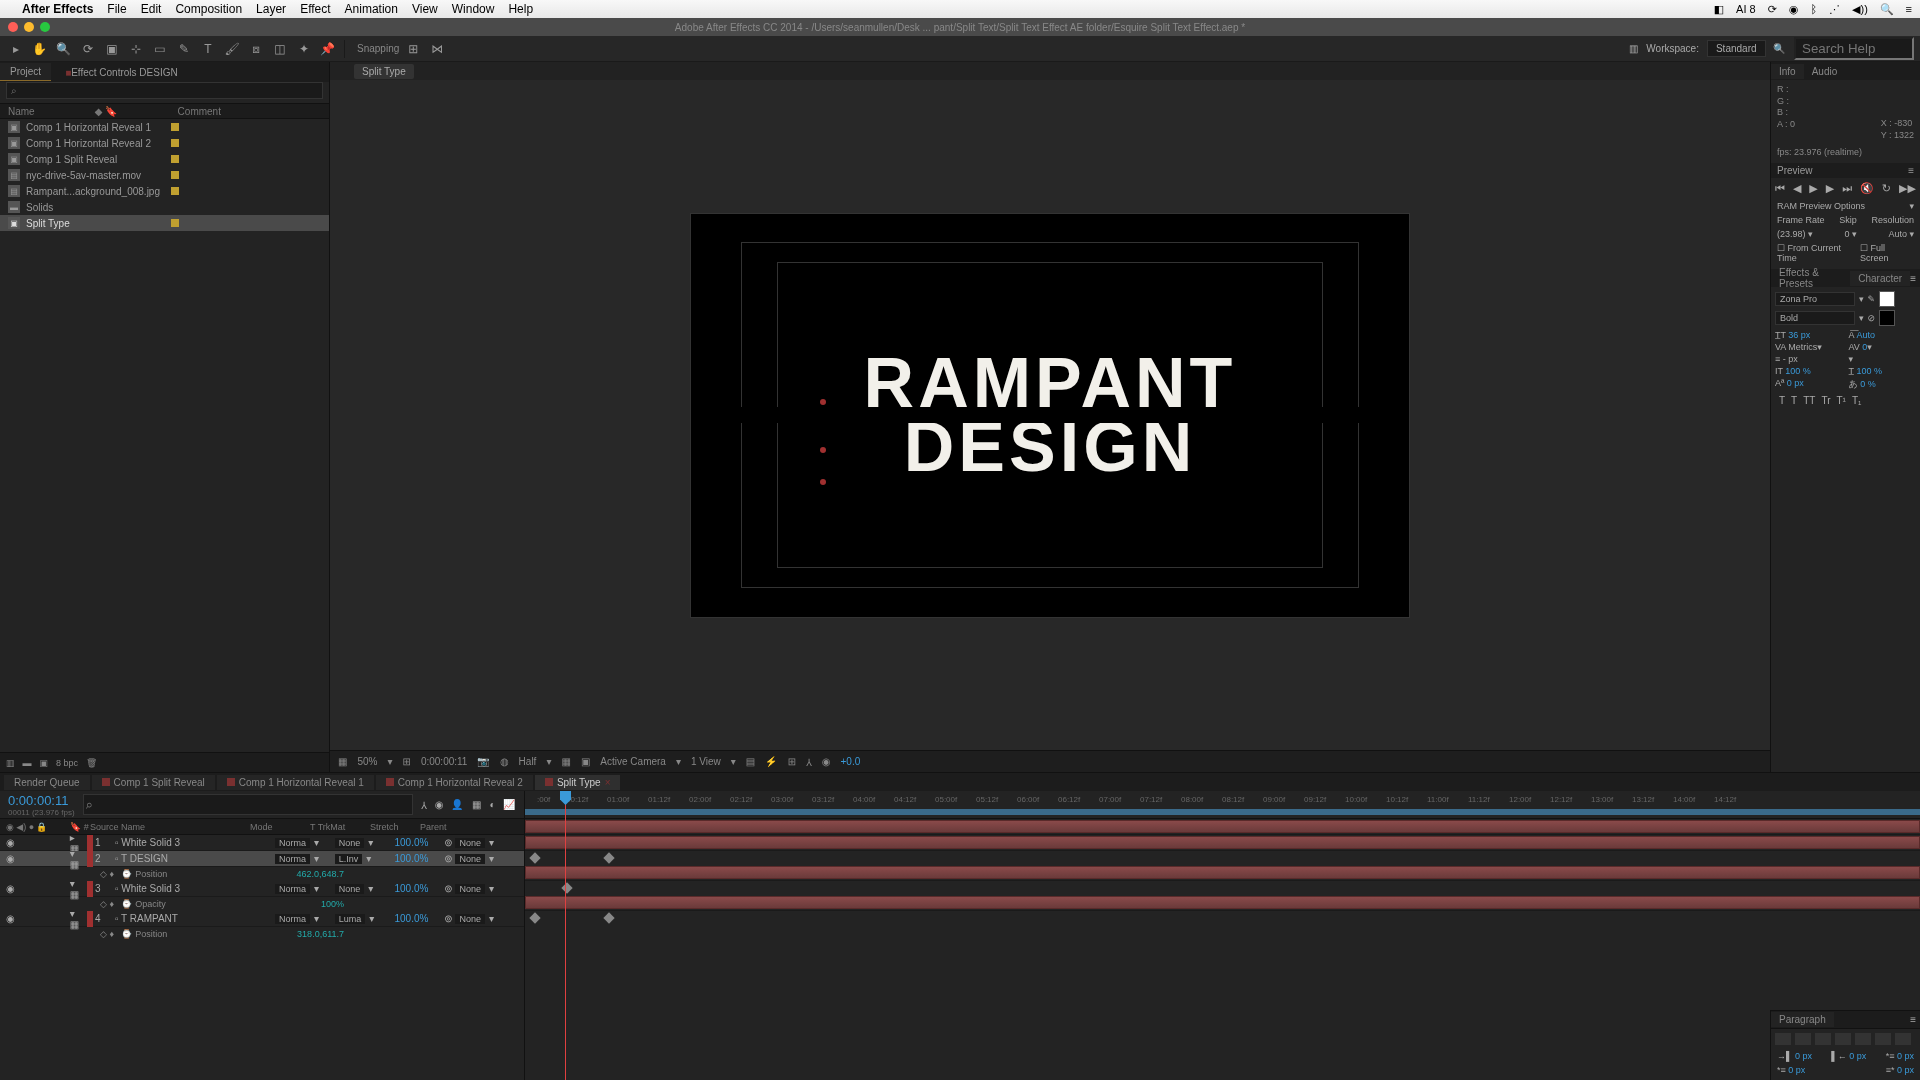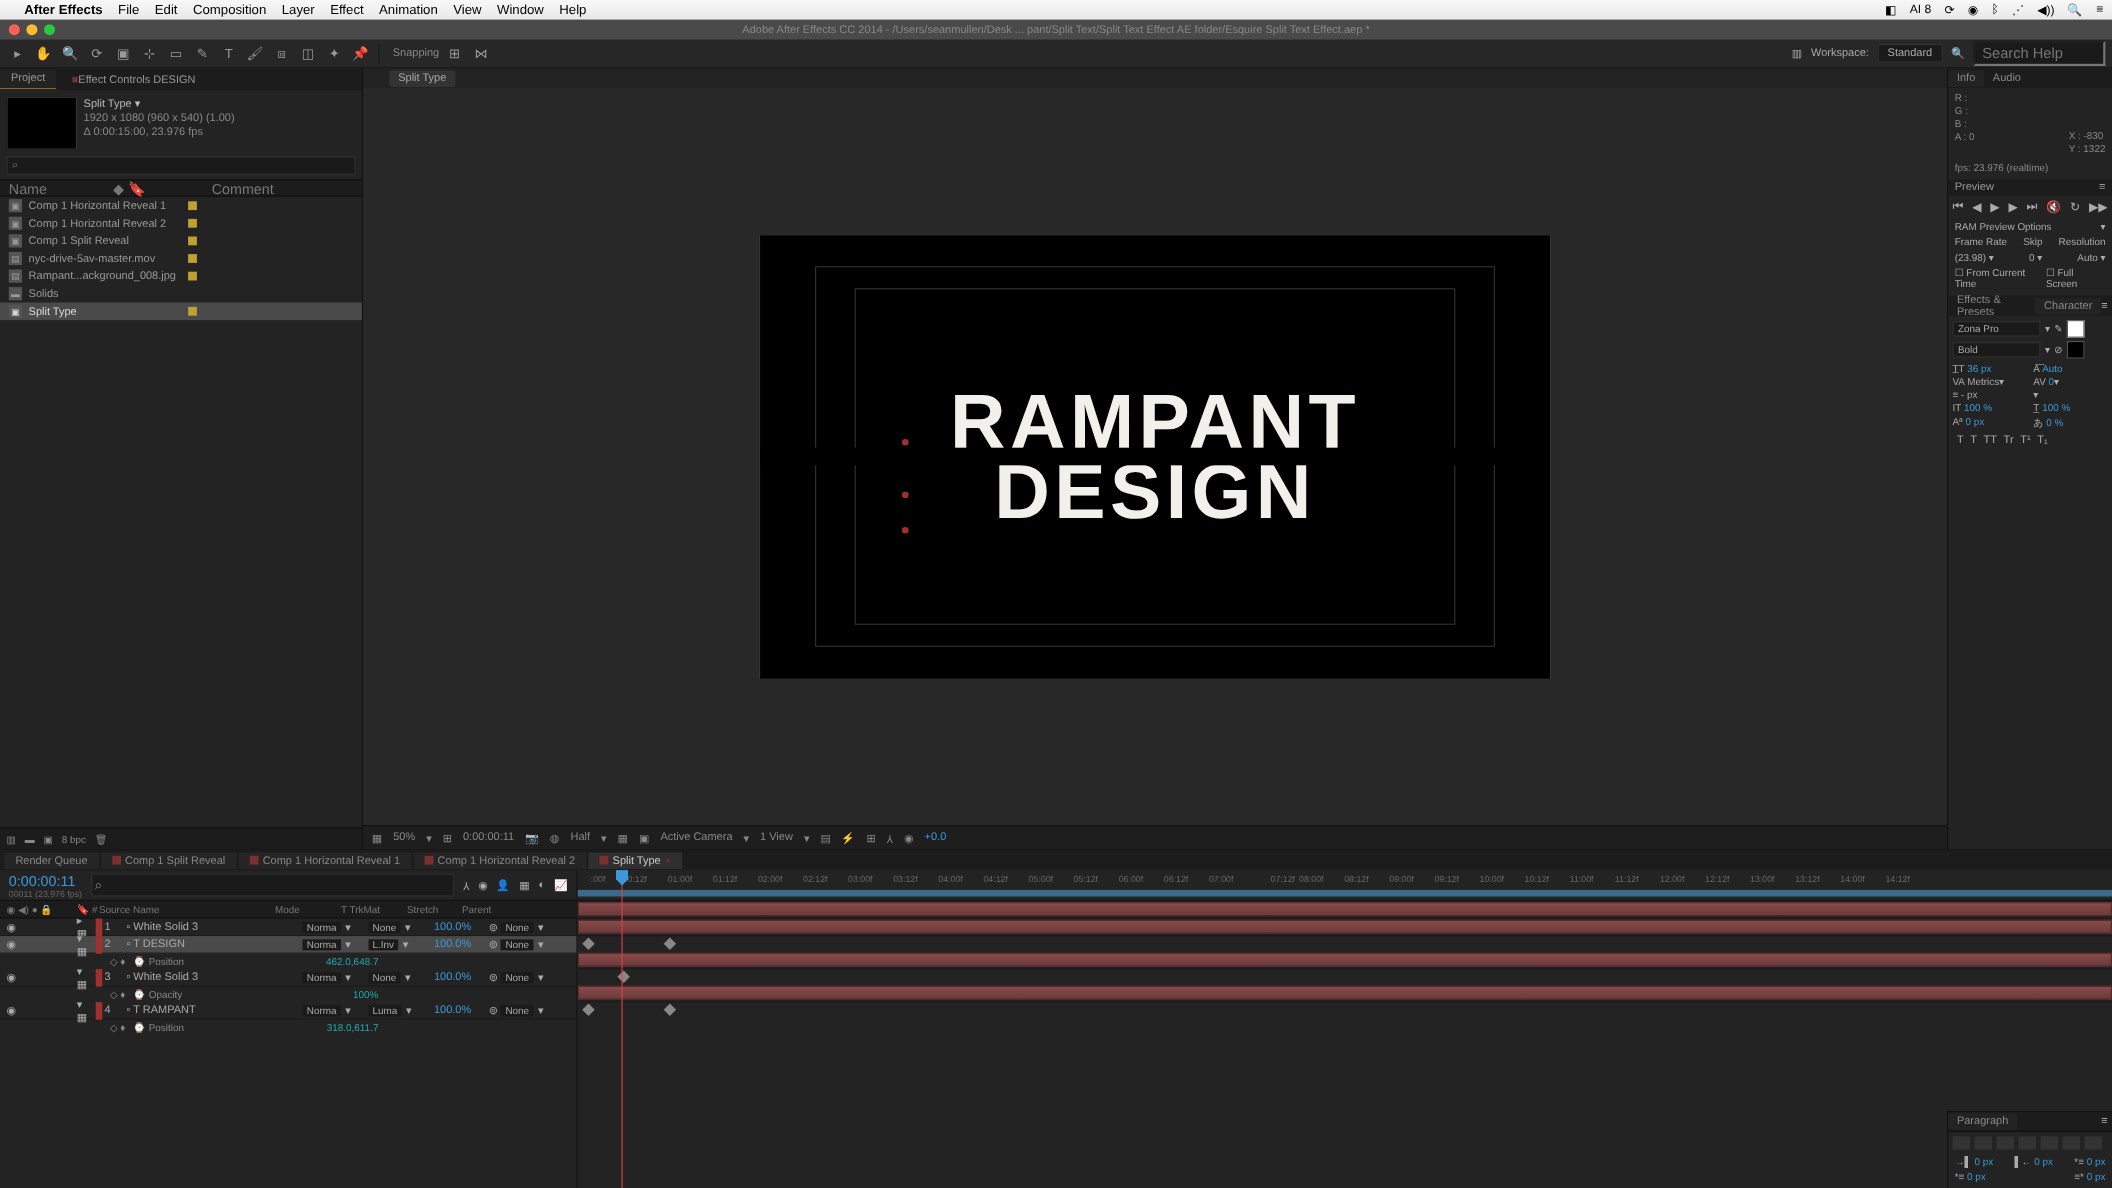"Split Type ▾" div.proj-info { html: <div> <div></div> <div> <div>Split Type ▾</div> <div>1920 x 1080 (960 x 540) (1.00)</div> <div>Δ 0:00:15:00, 23.976 fps</div> </div> </div> -> none }
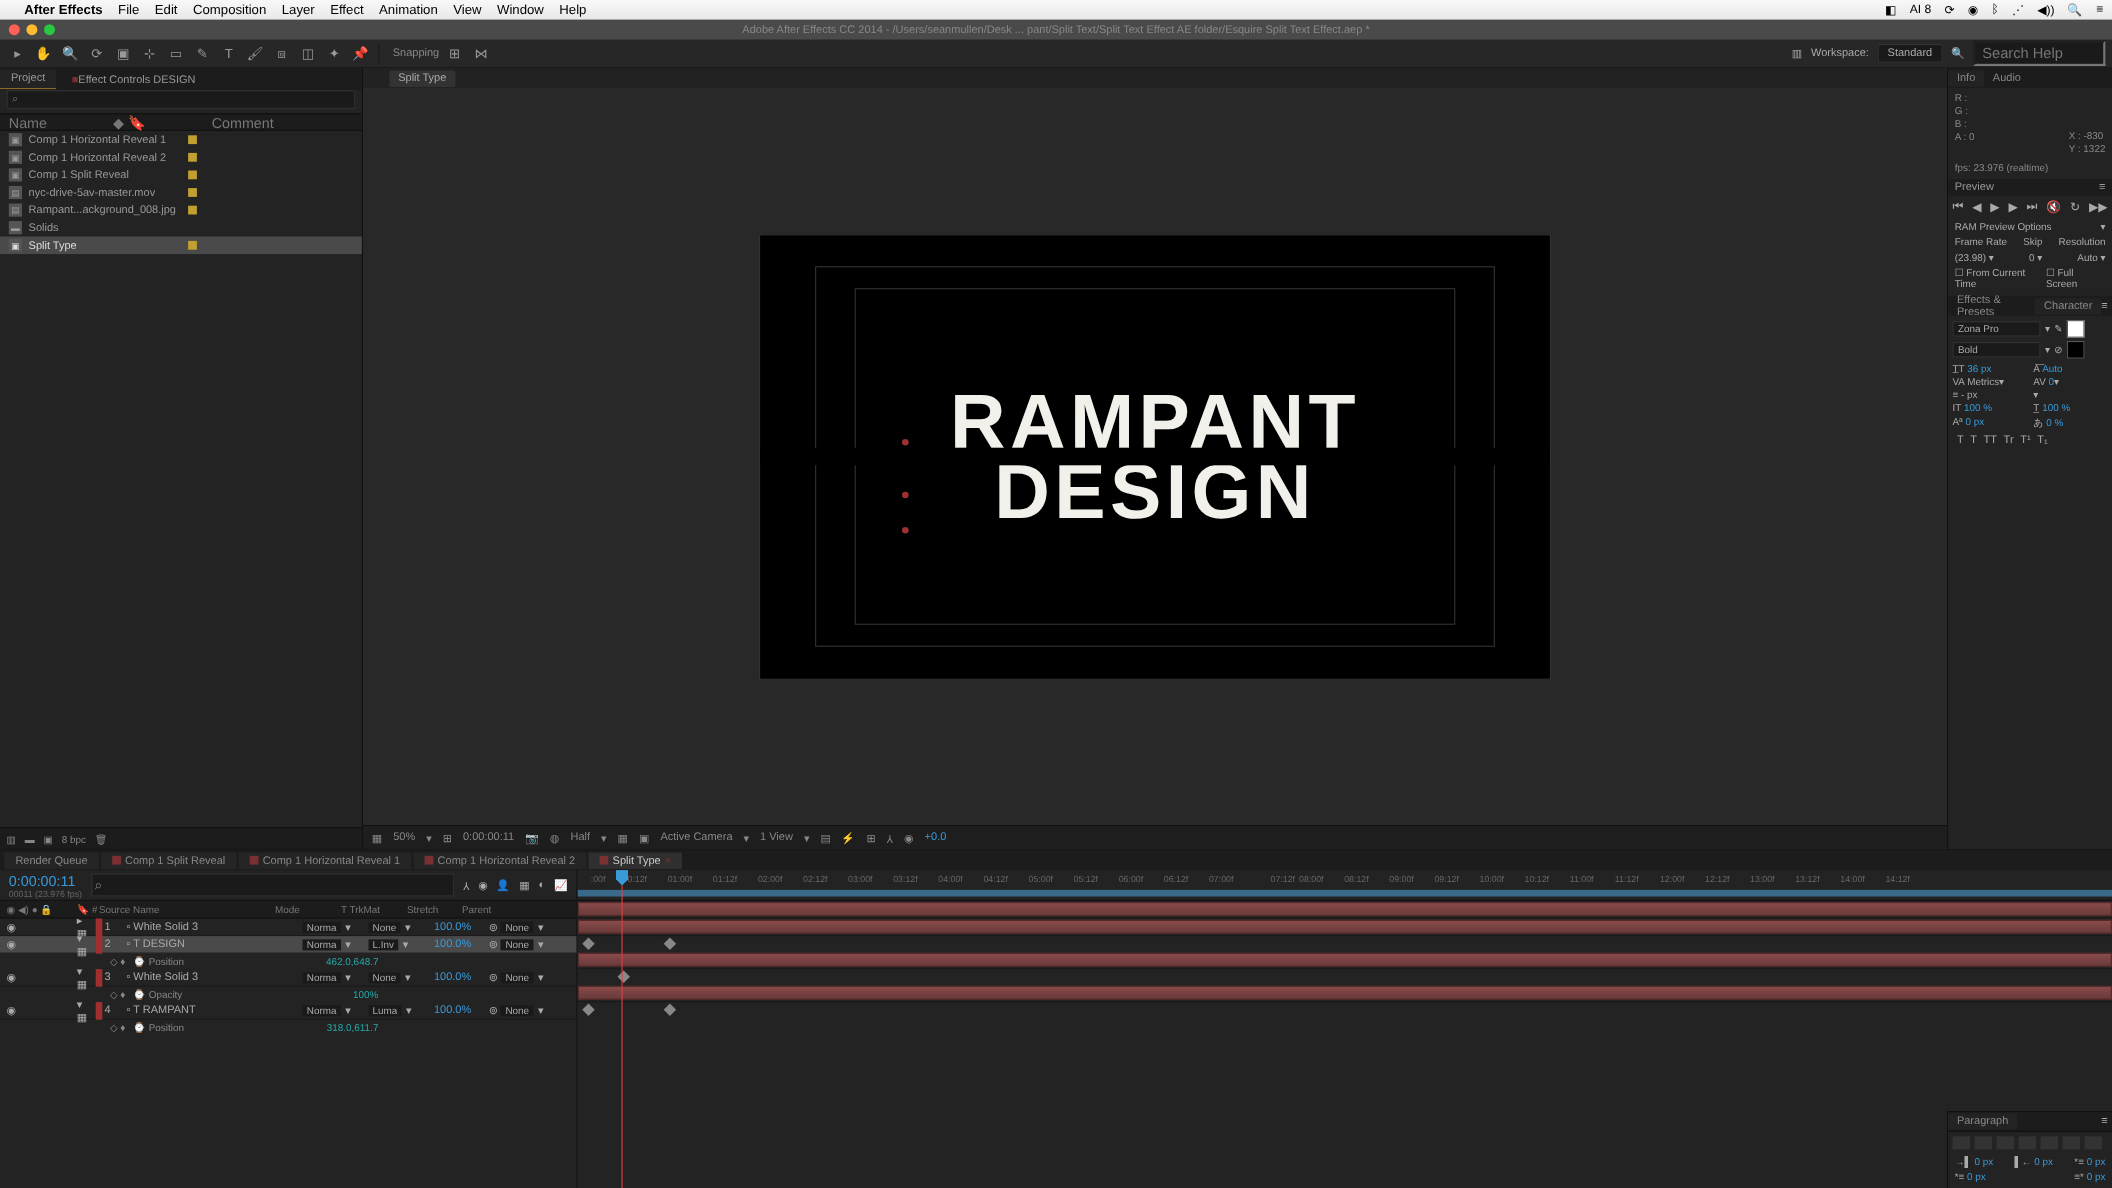"Name" .proj-header { font-size: 13px -> 10px }
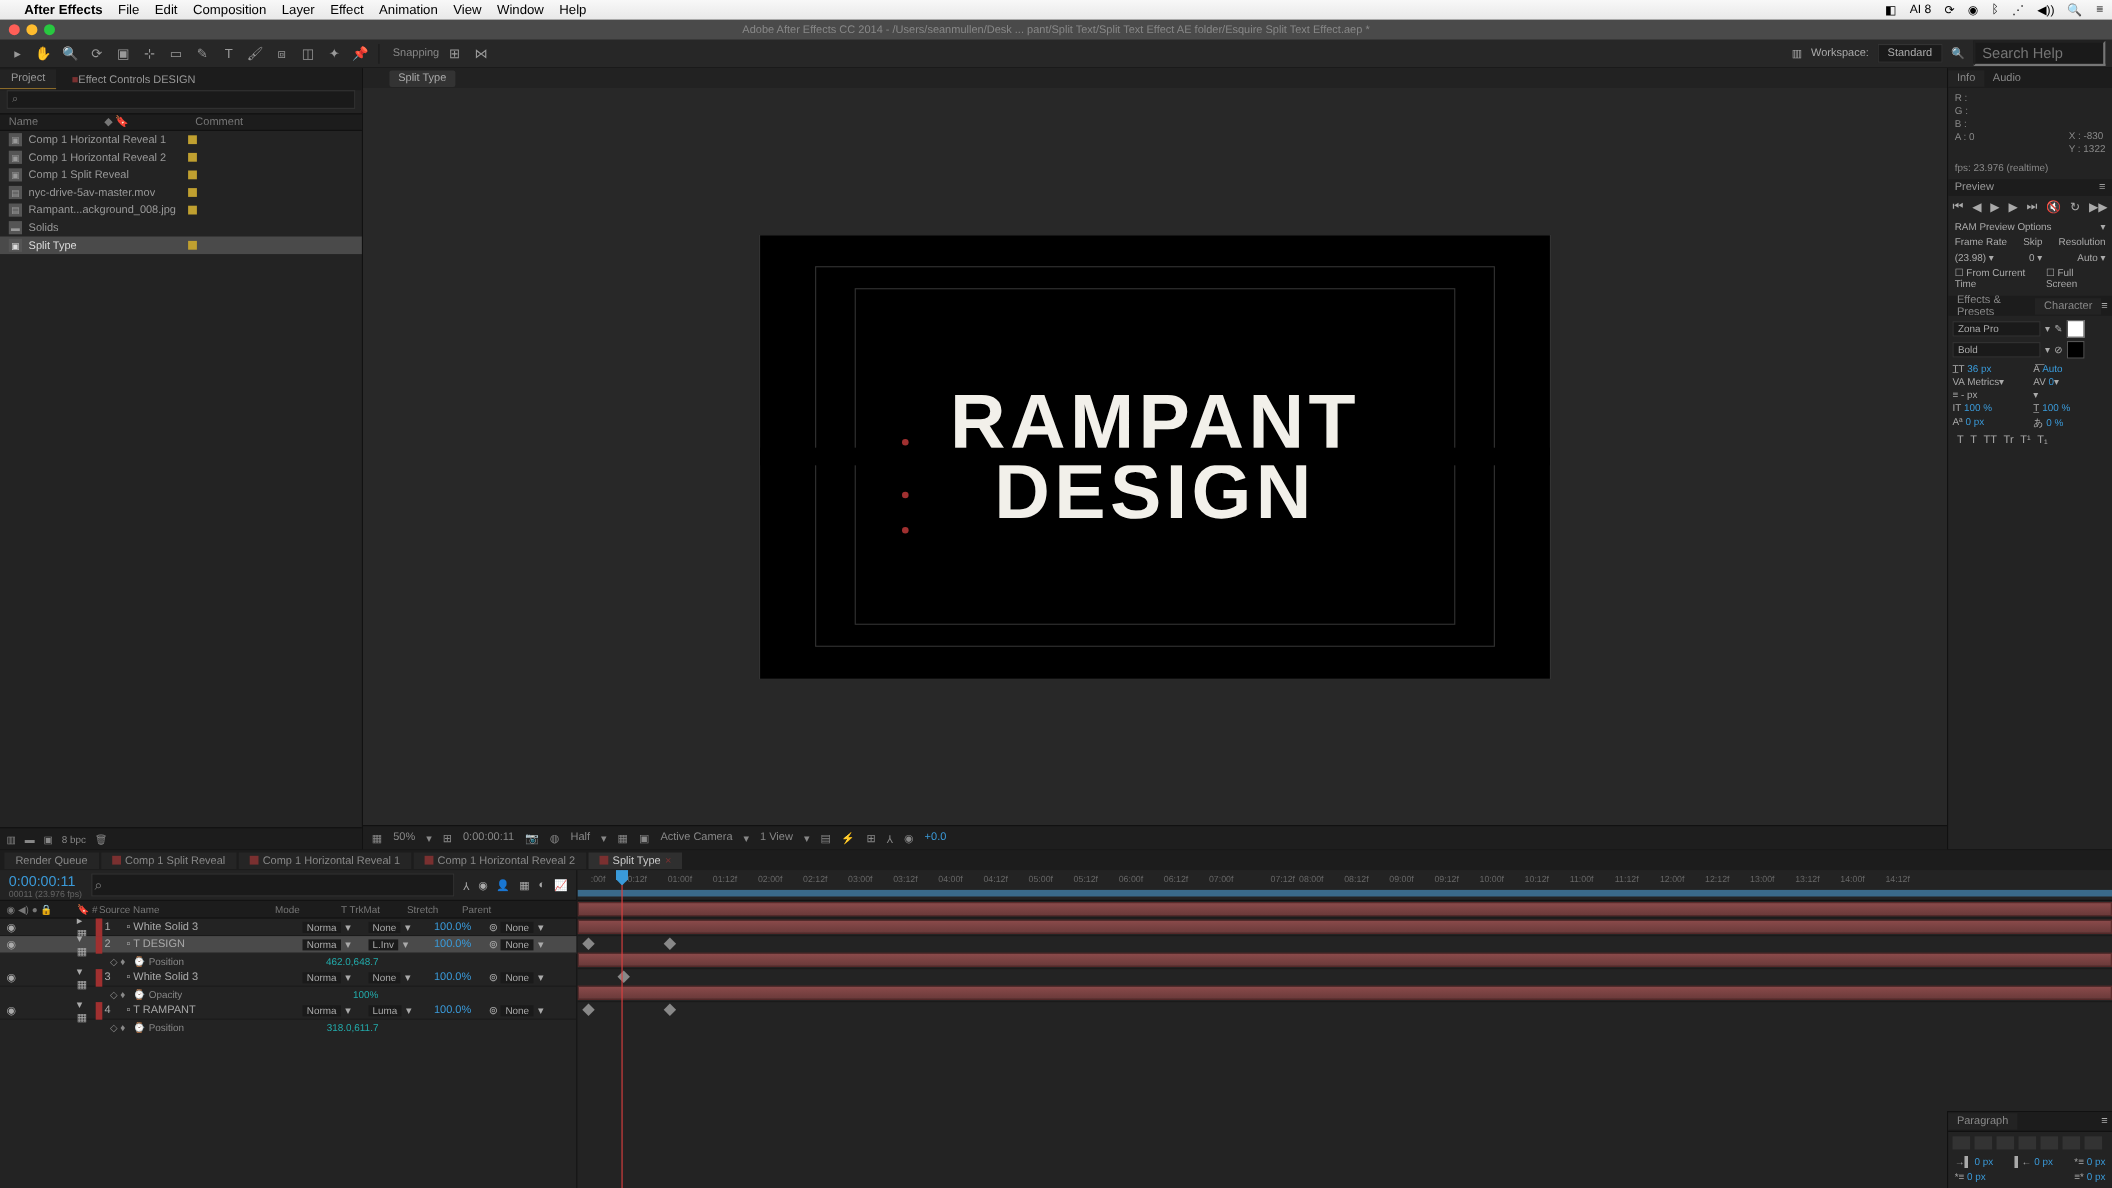"07:12f" span.tick { left: 630px -> 615px }
